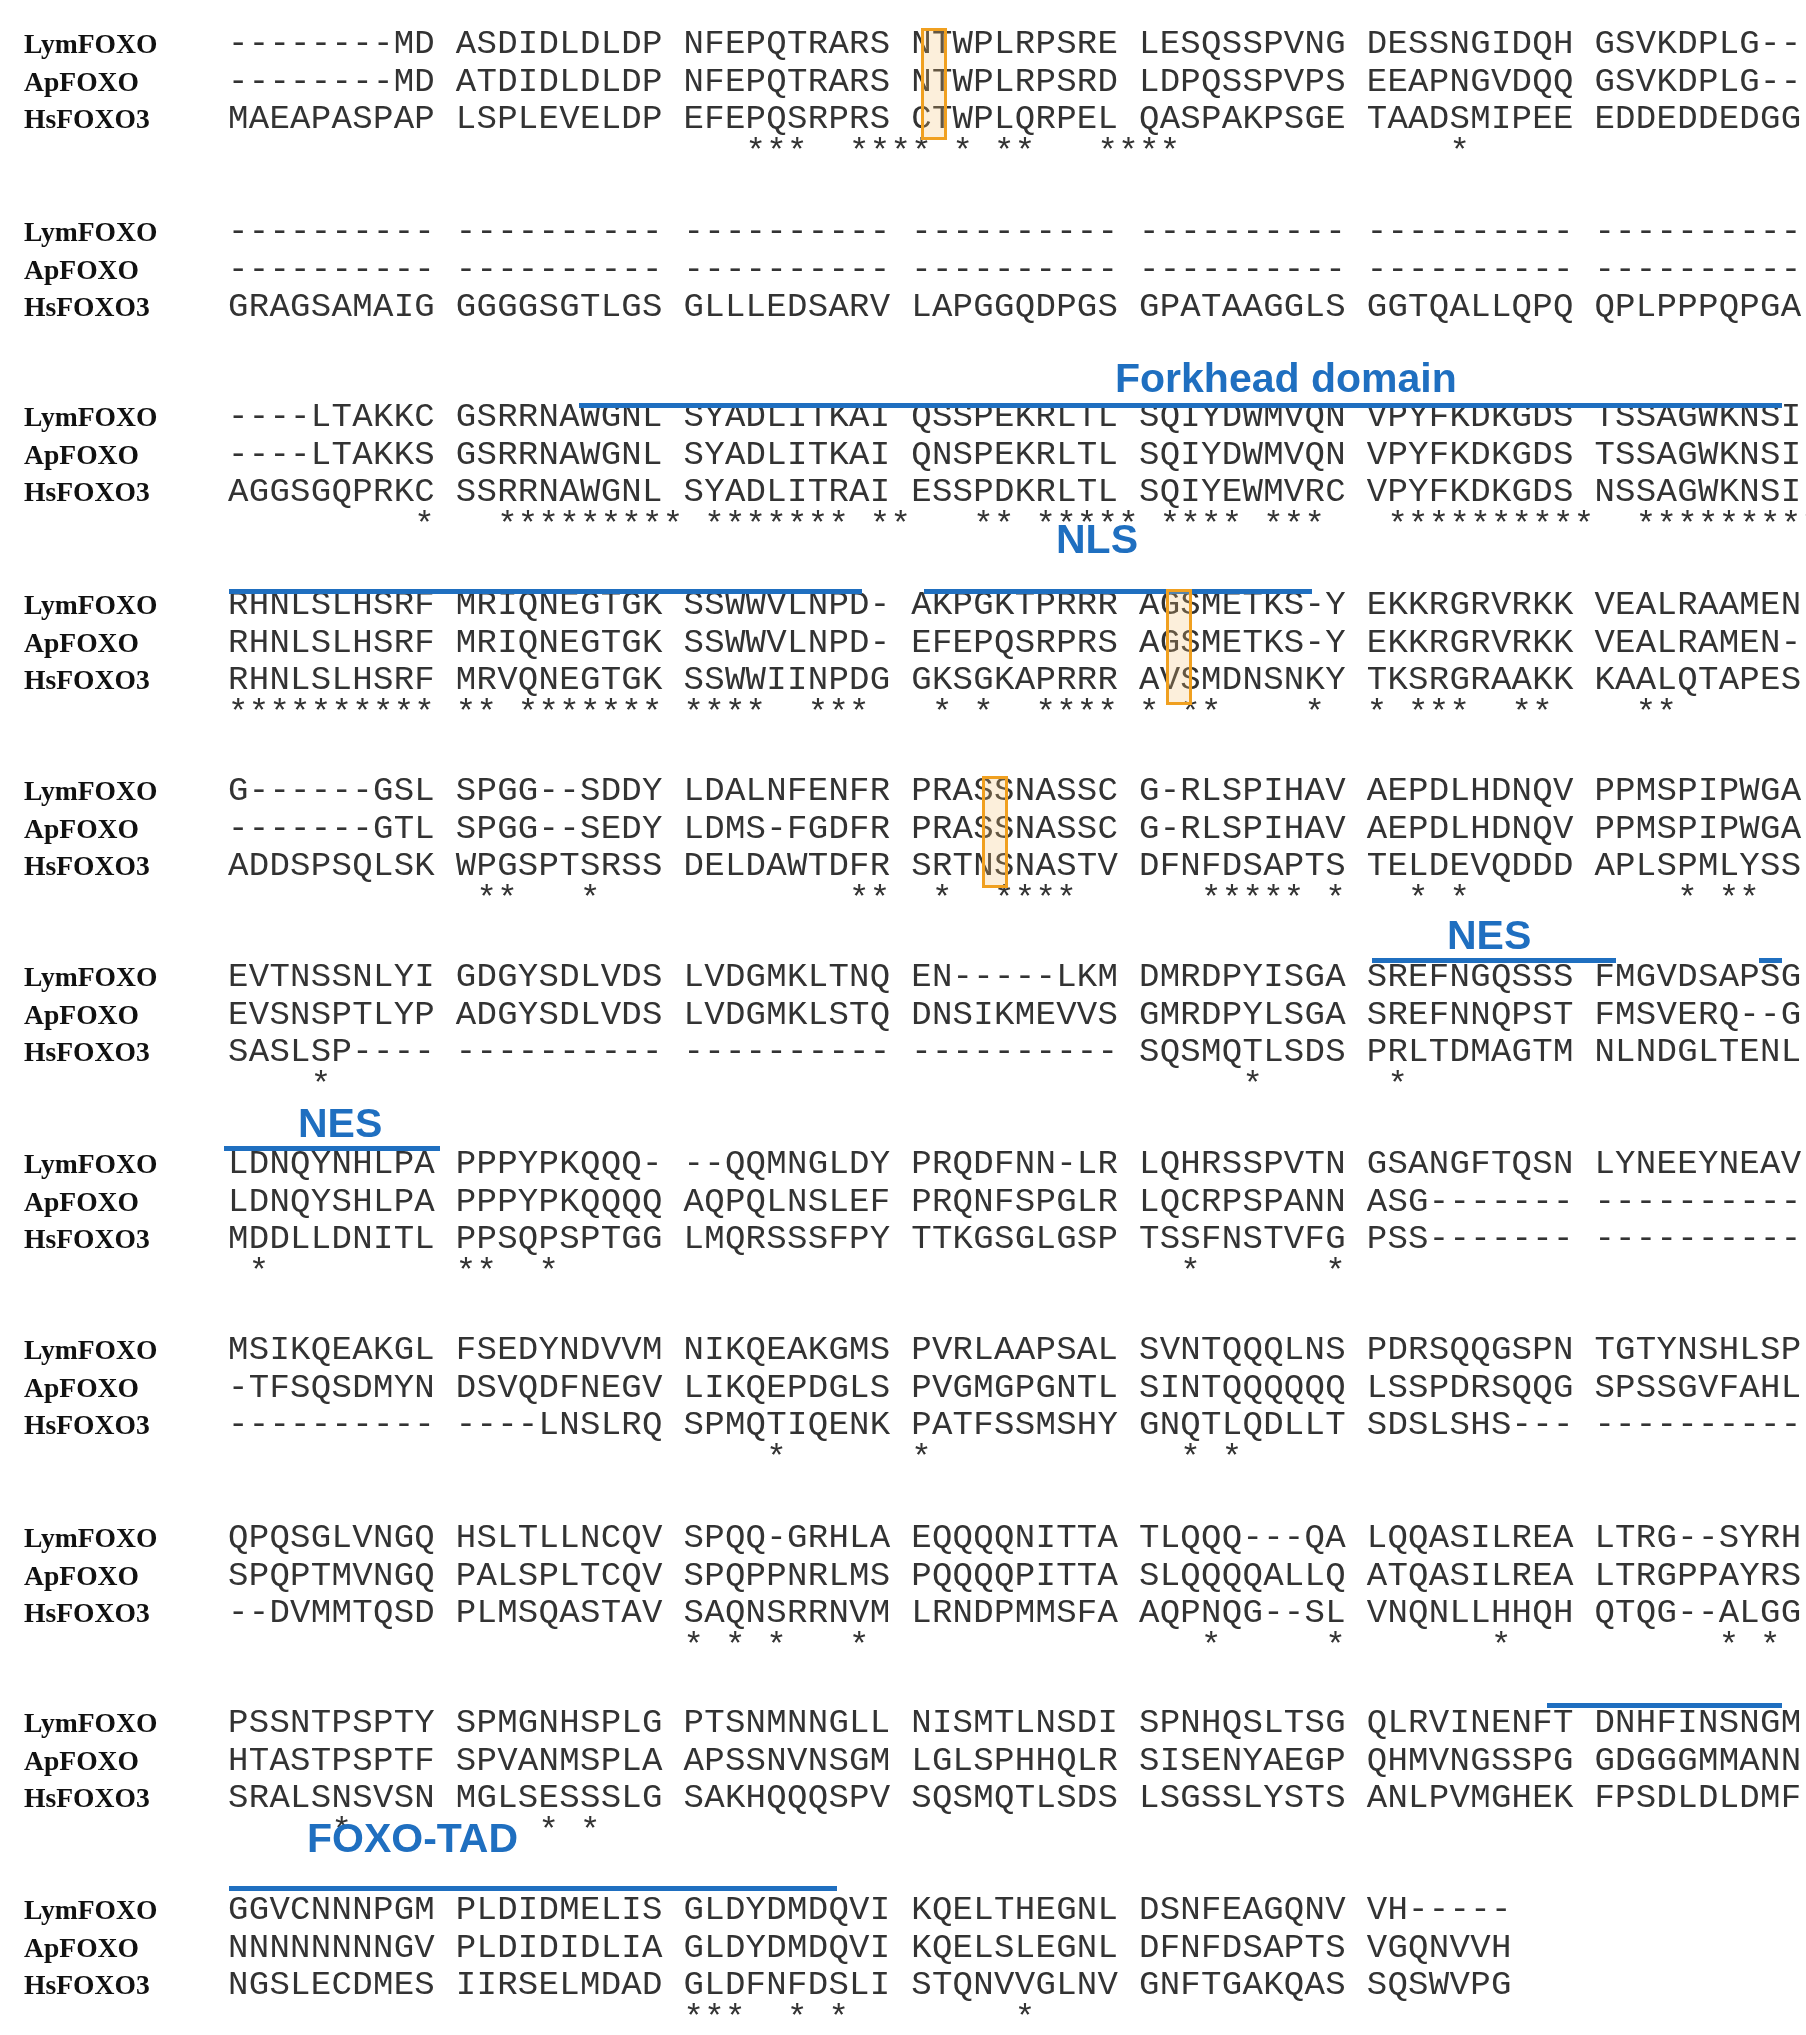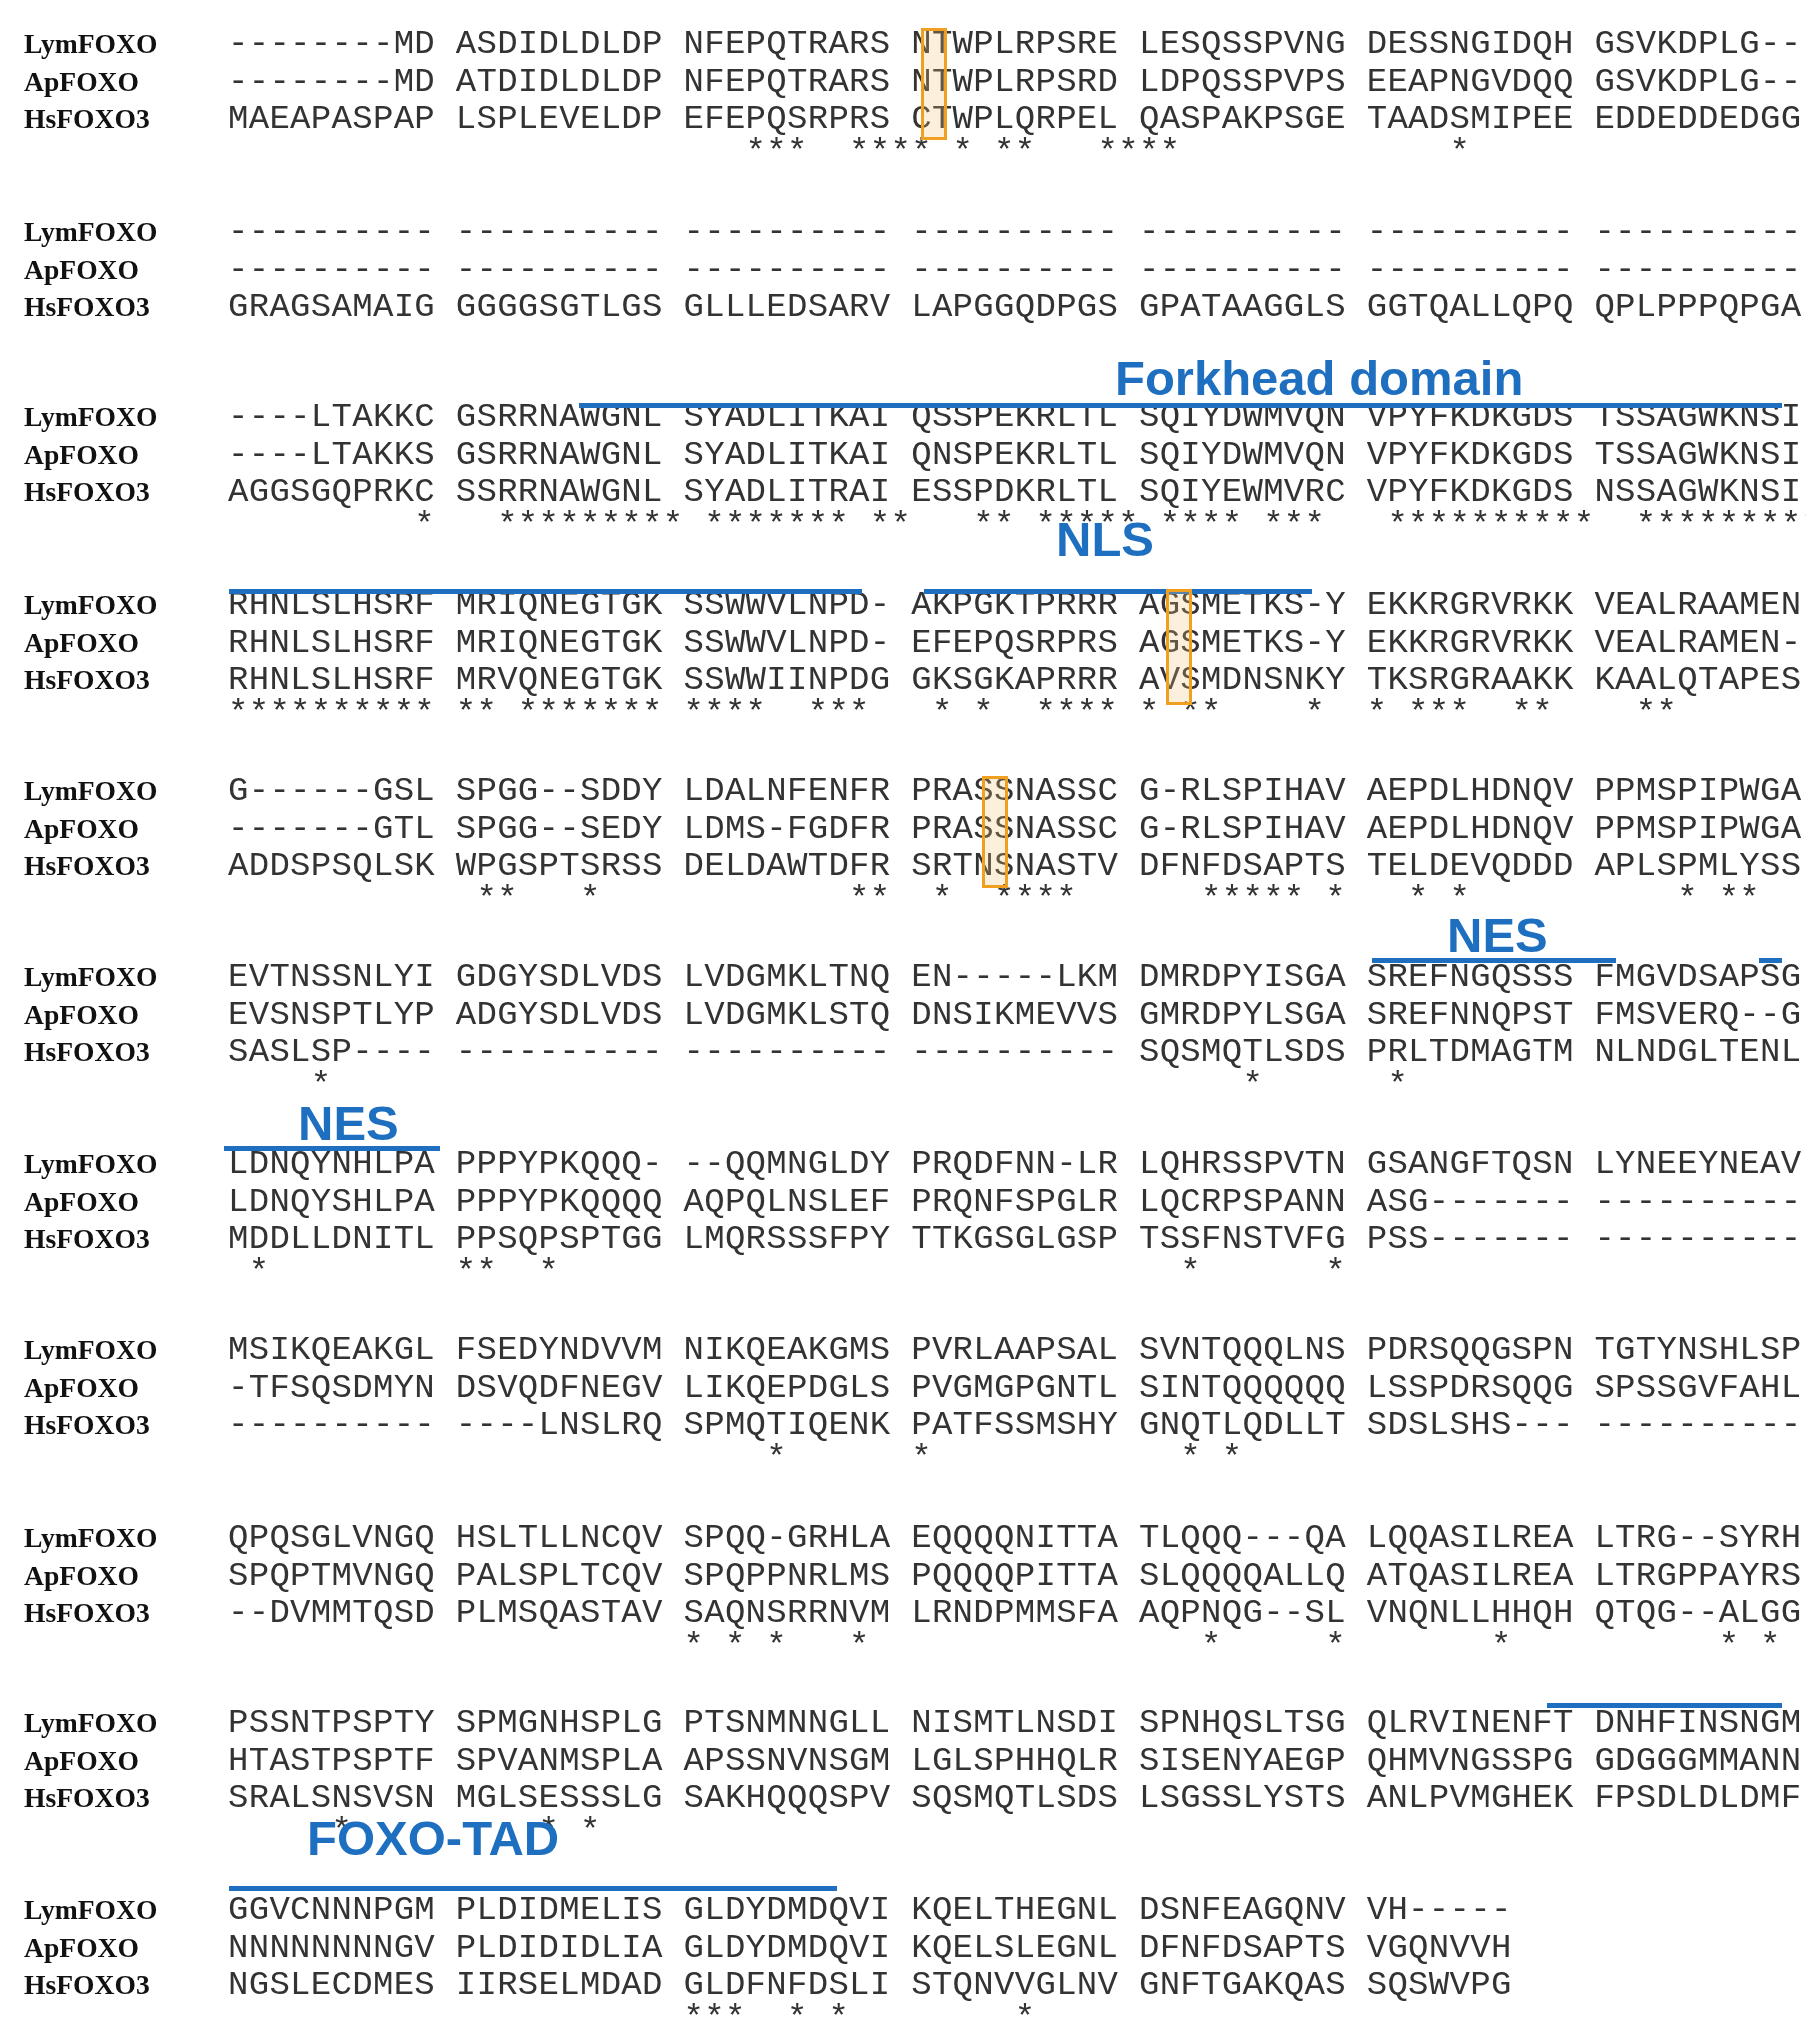"Forkhead domain" .domain-label { font-size: 49px -> 41px }
